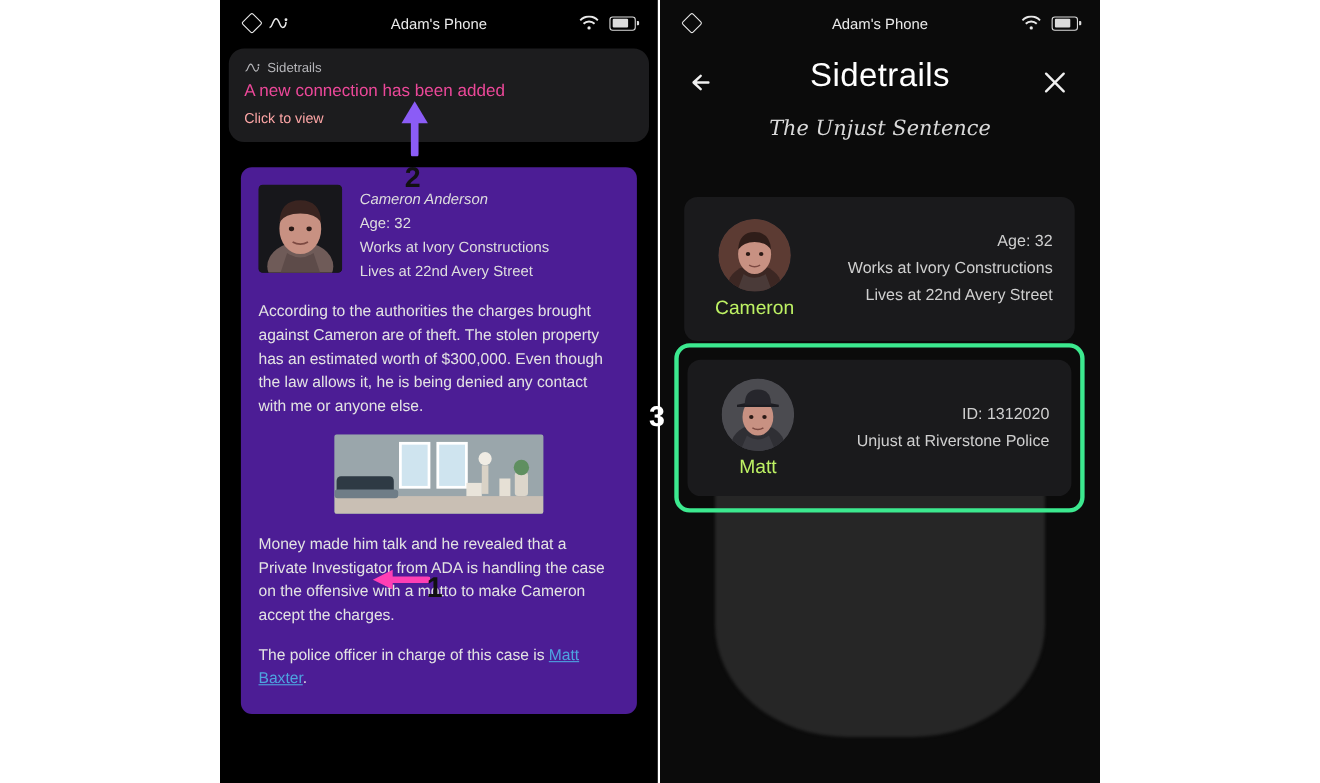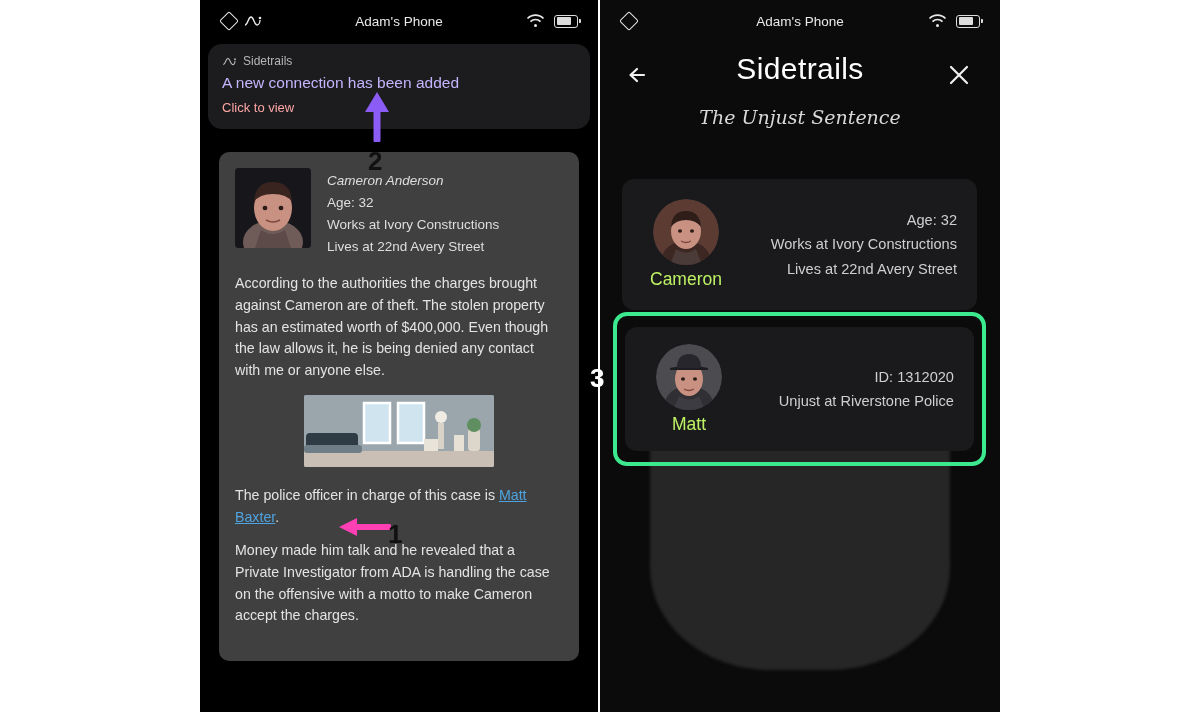"A new connection has been" .notif-title { color: #c4b5fd -> #ec4899 }
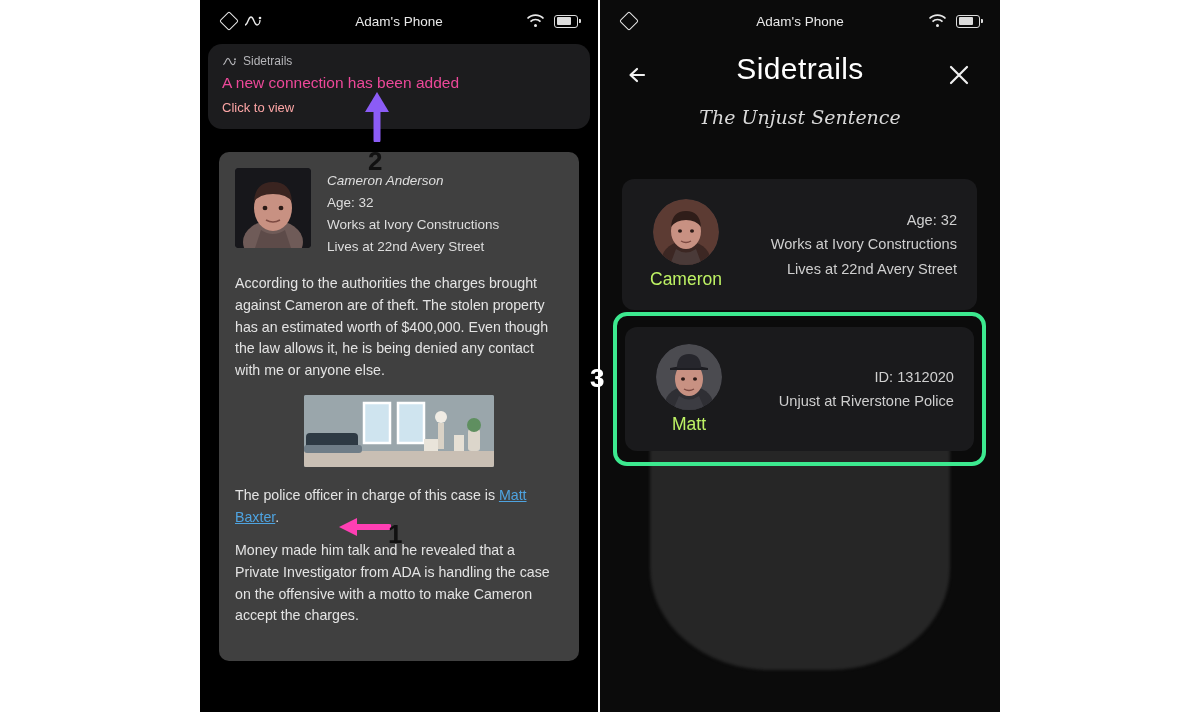"Cameron Anderson" .card { background: #404040 -> #4c1d95 }
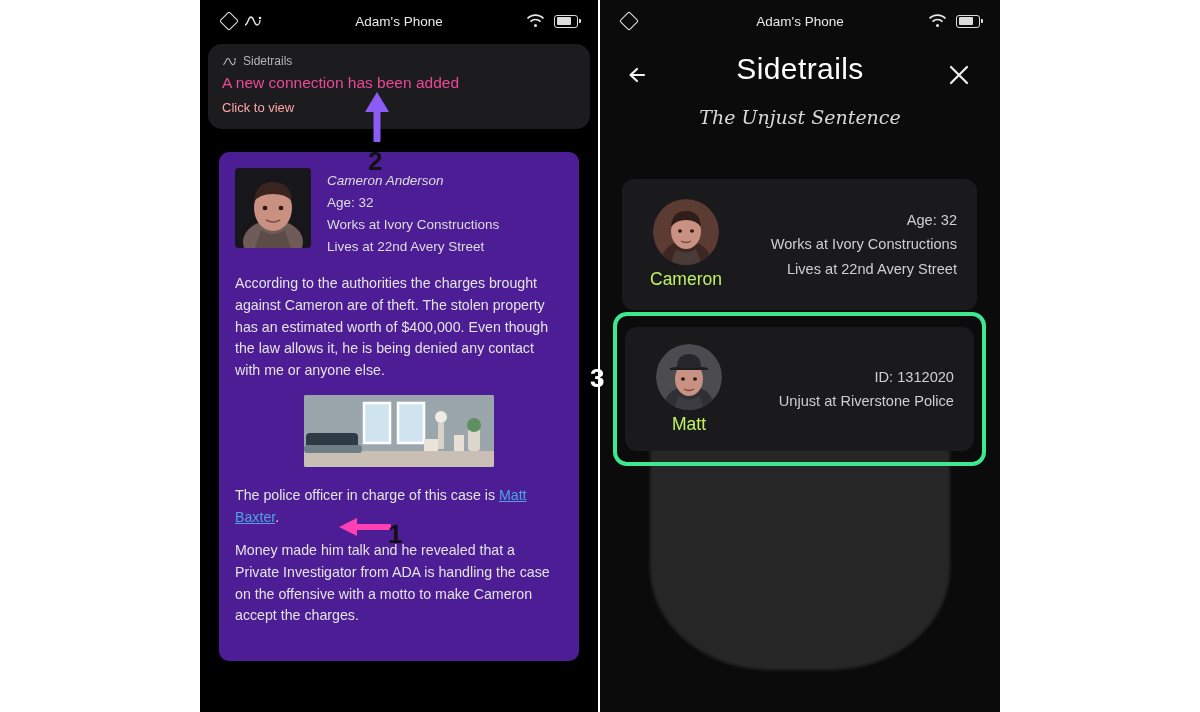"According to the authorities the" p.body-text { text: $400,000 -> $300,000 }
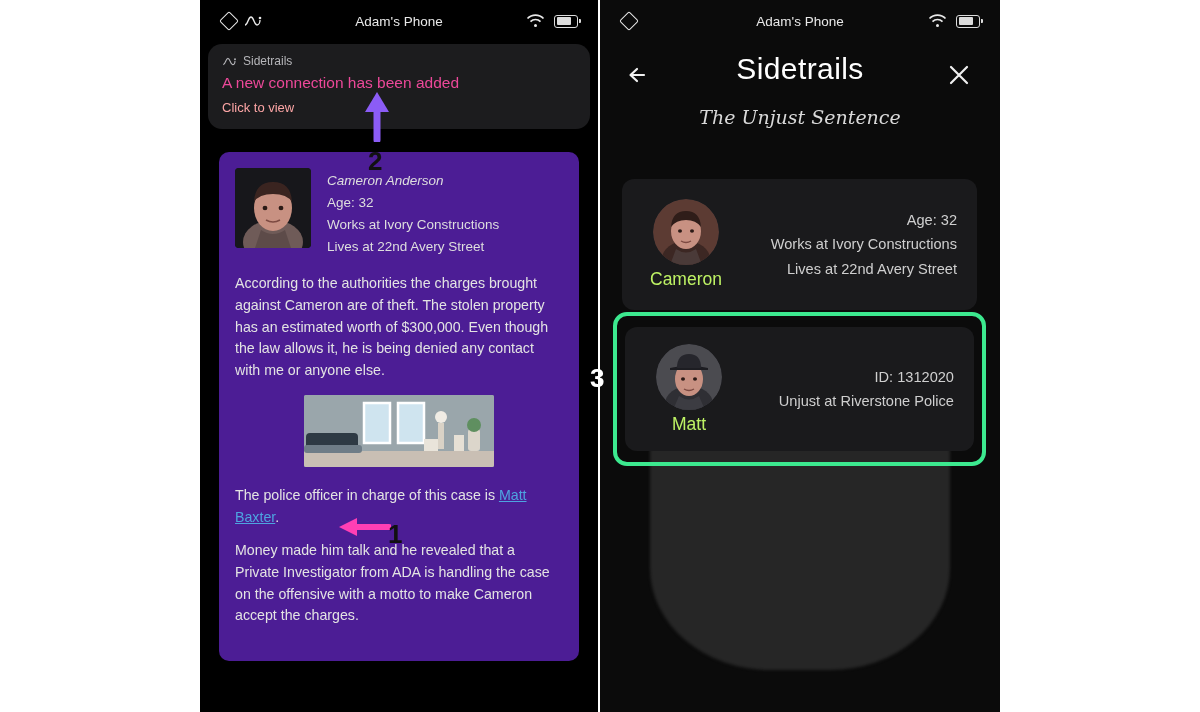"The police officer in charge" p.body-text { order: before "Money made him talk and" -> after "Money made him talk and" }
